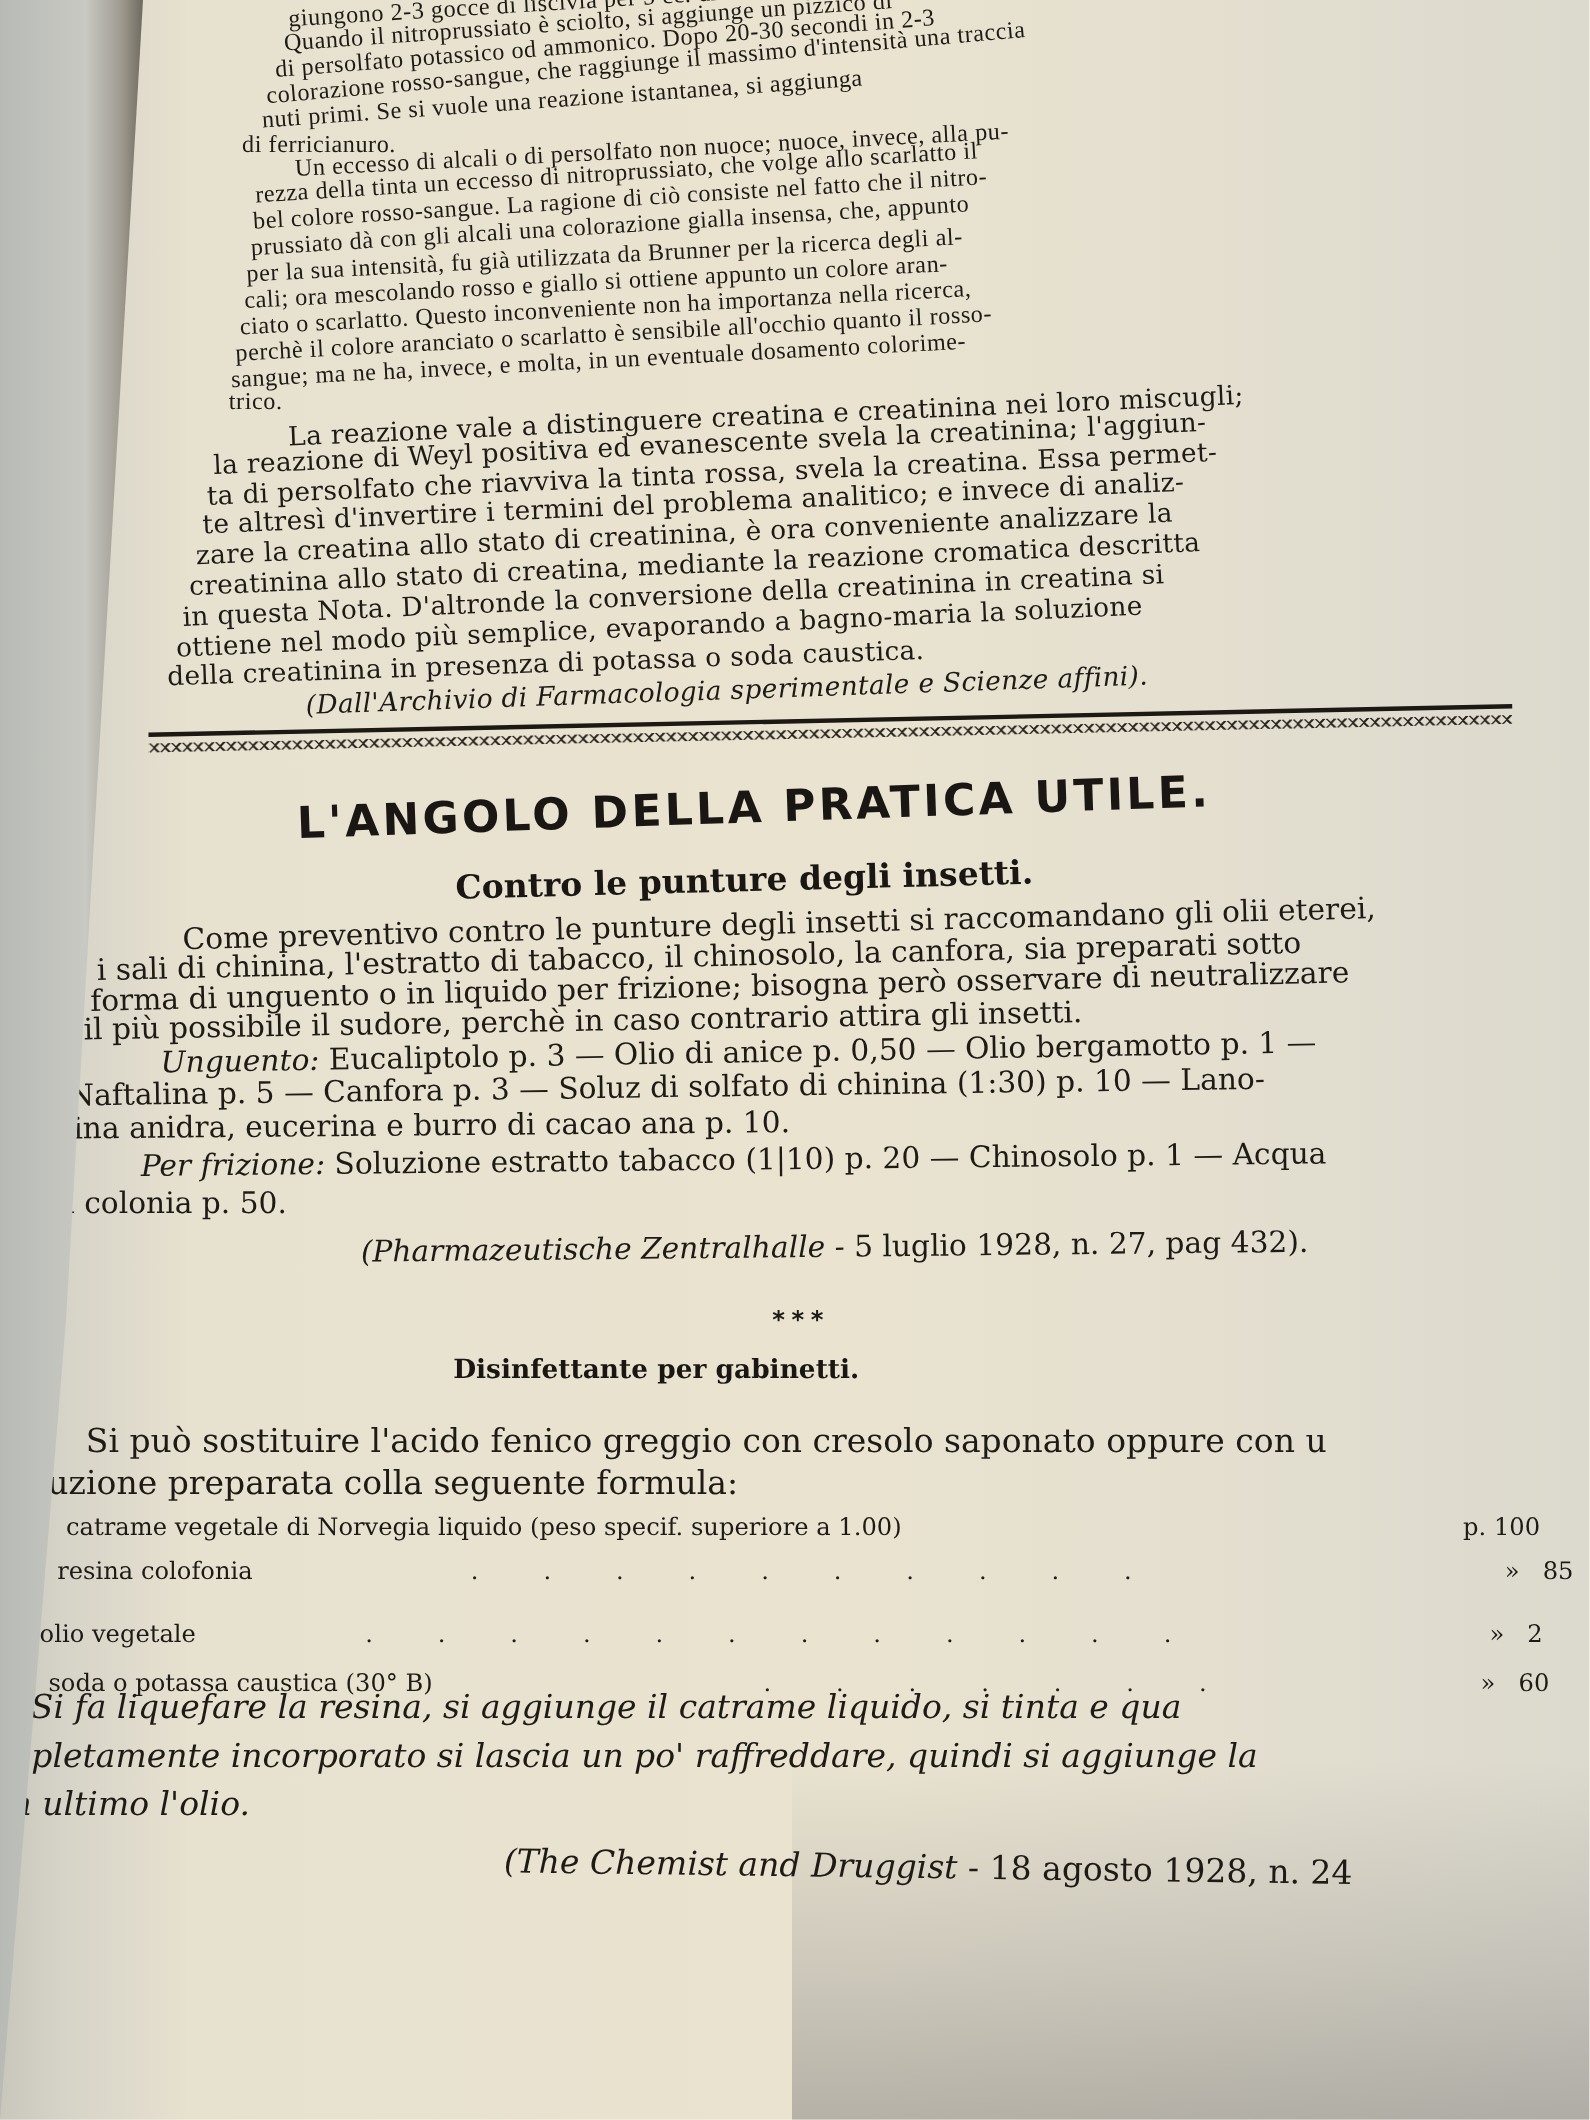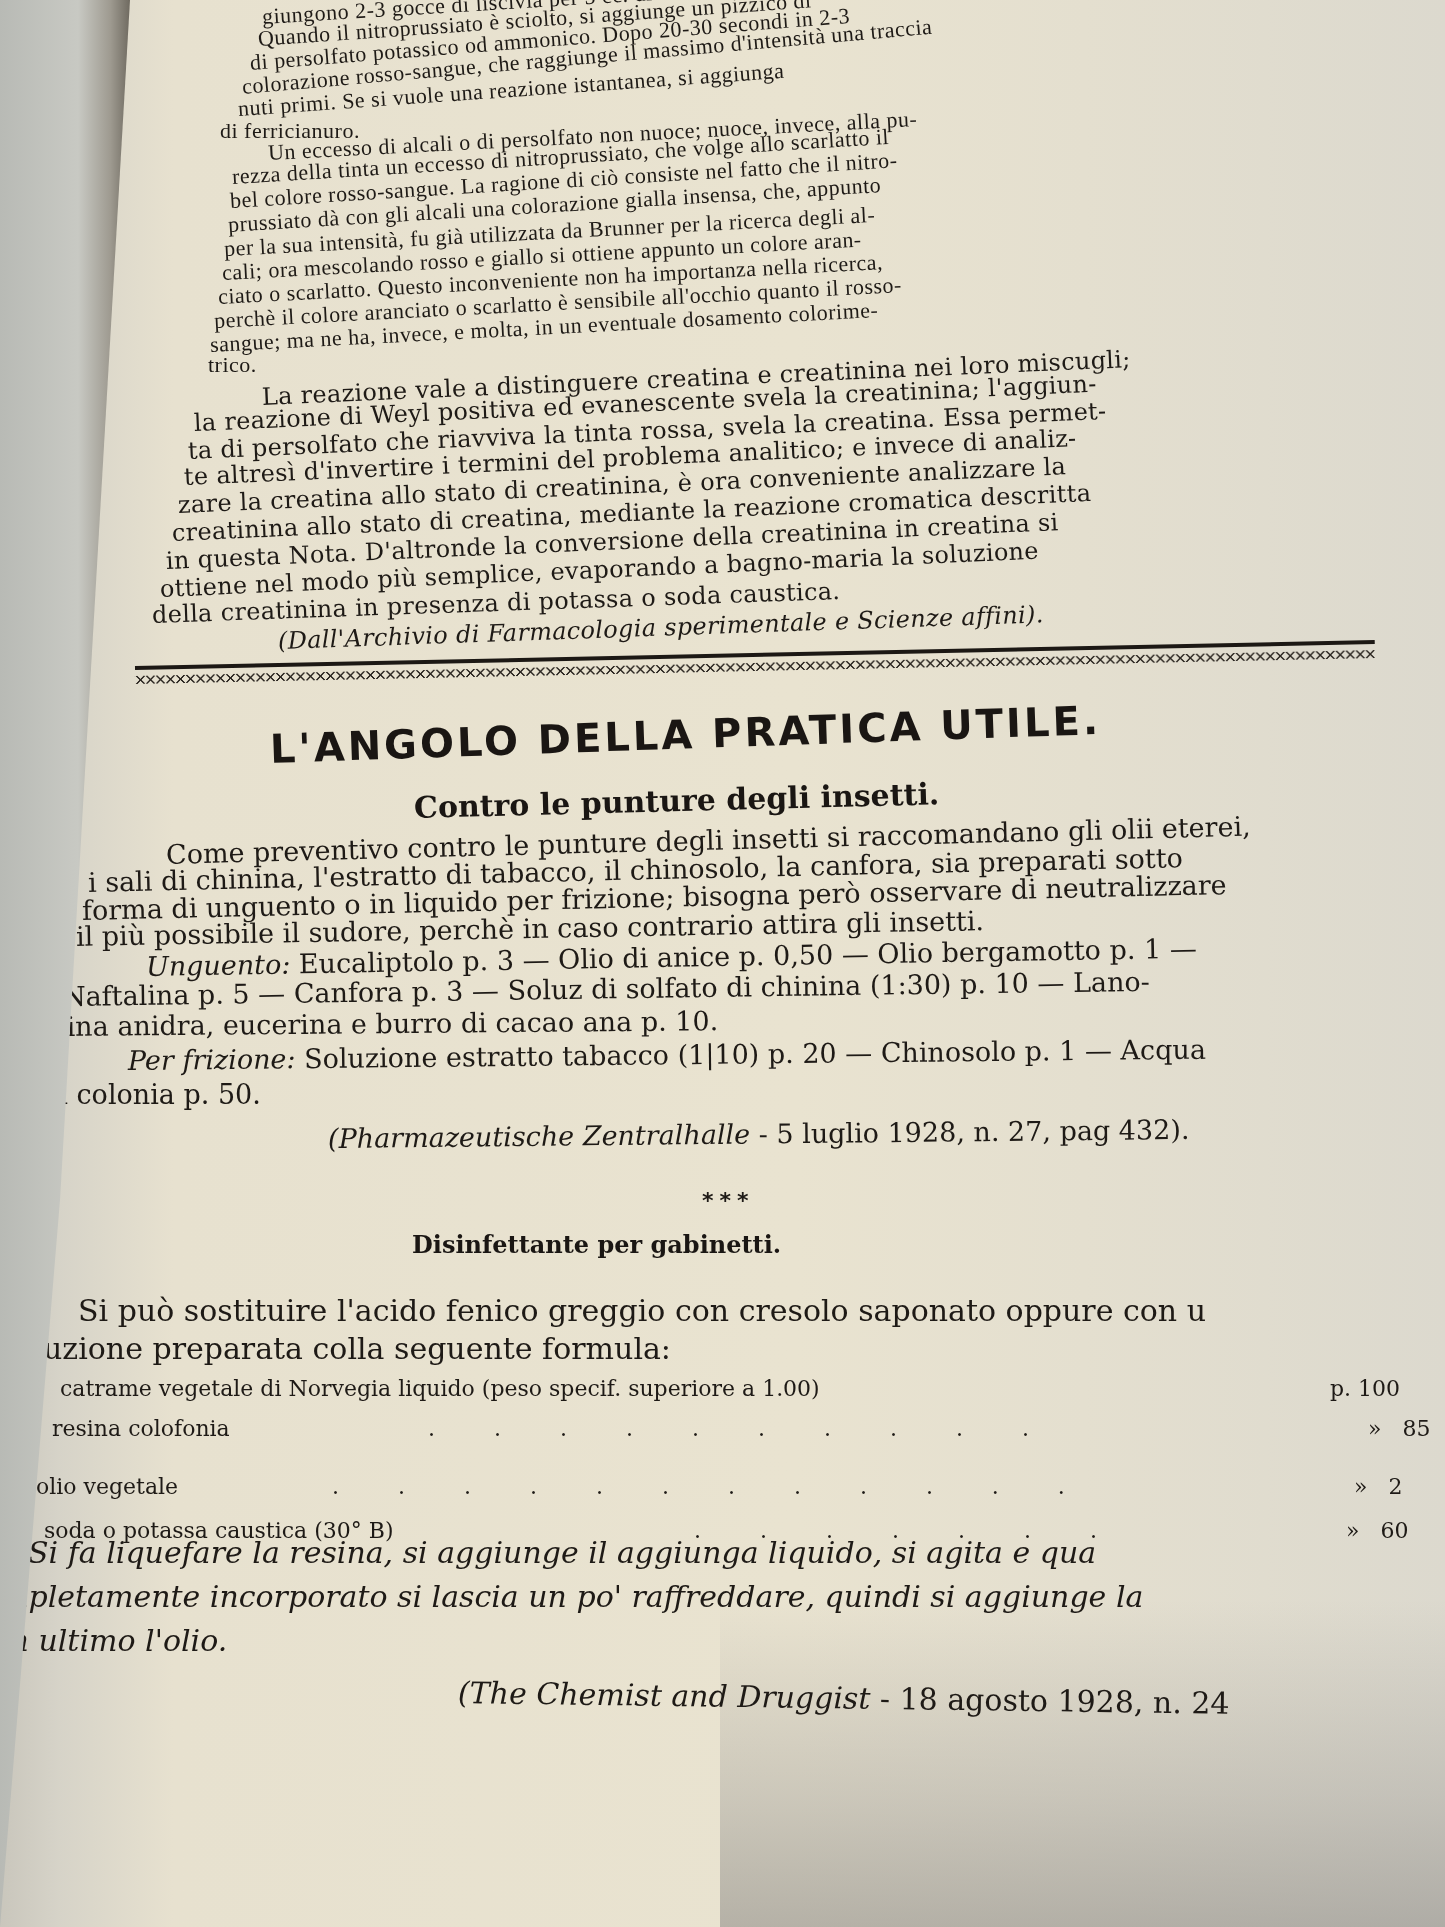"Si fa liquefare la resina," div.line { text: aggiunga liquido, si agita -> catrame liquido, si tinta }
